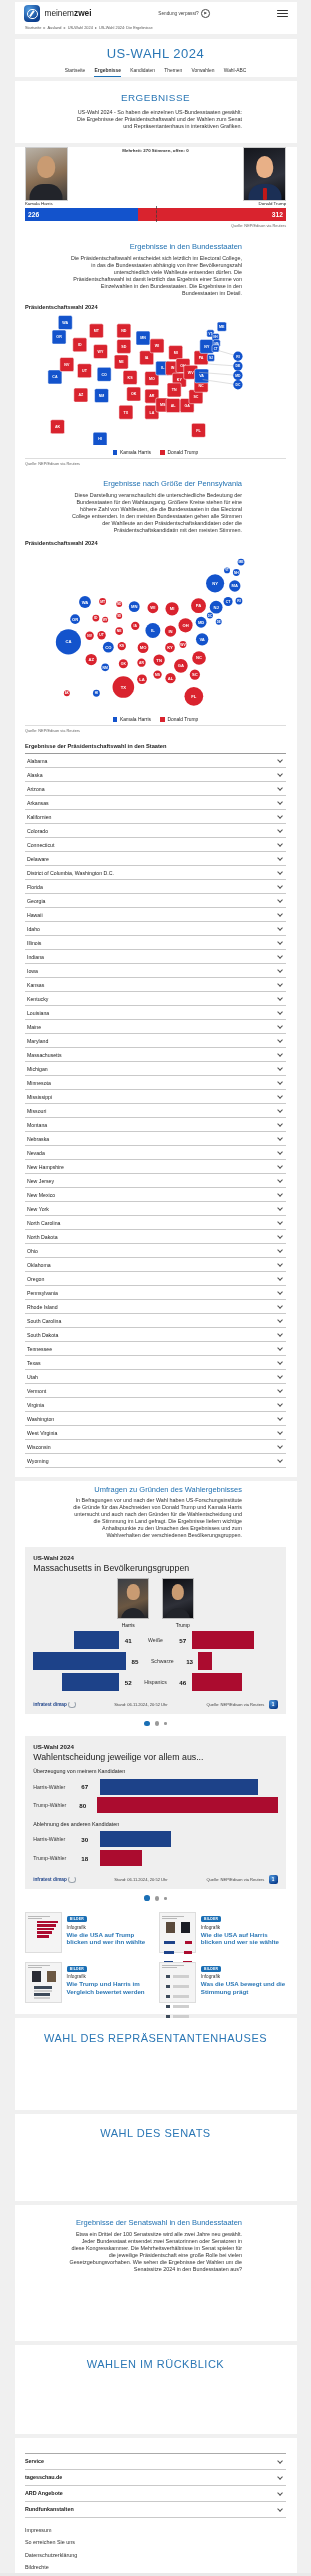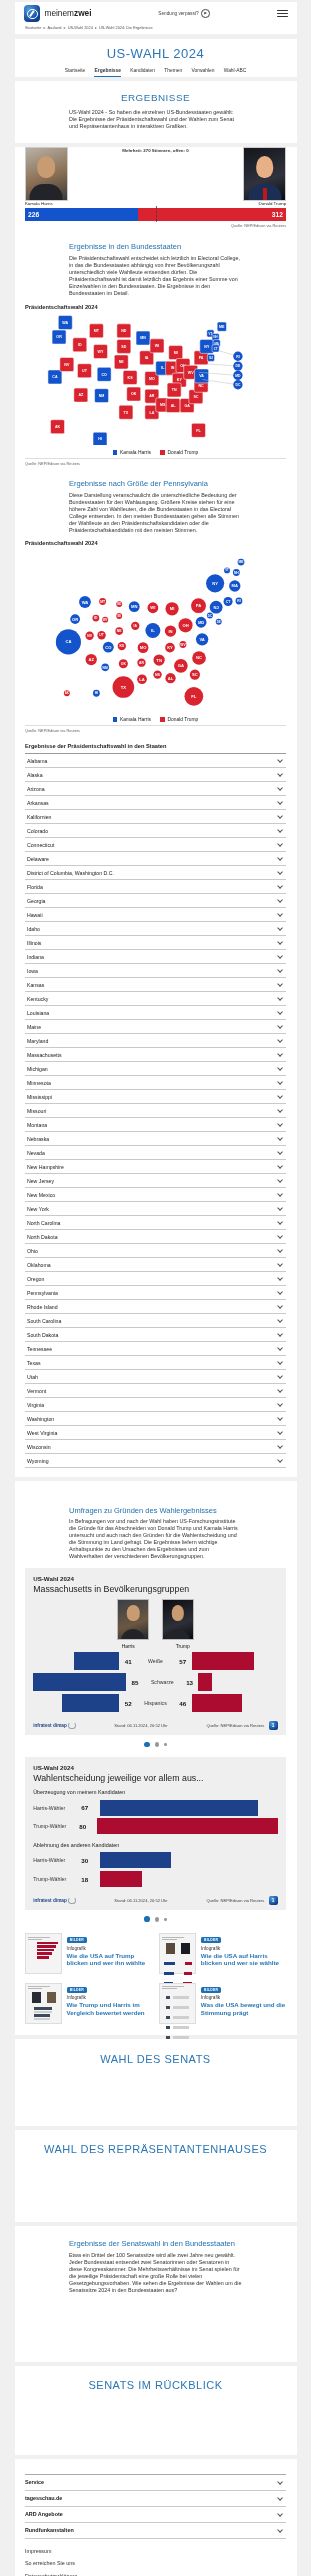"Ergebnisse in den Bundesstaaten" .txtcol { text-align: left -> right }
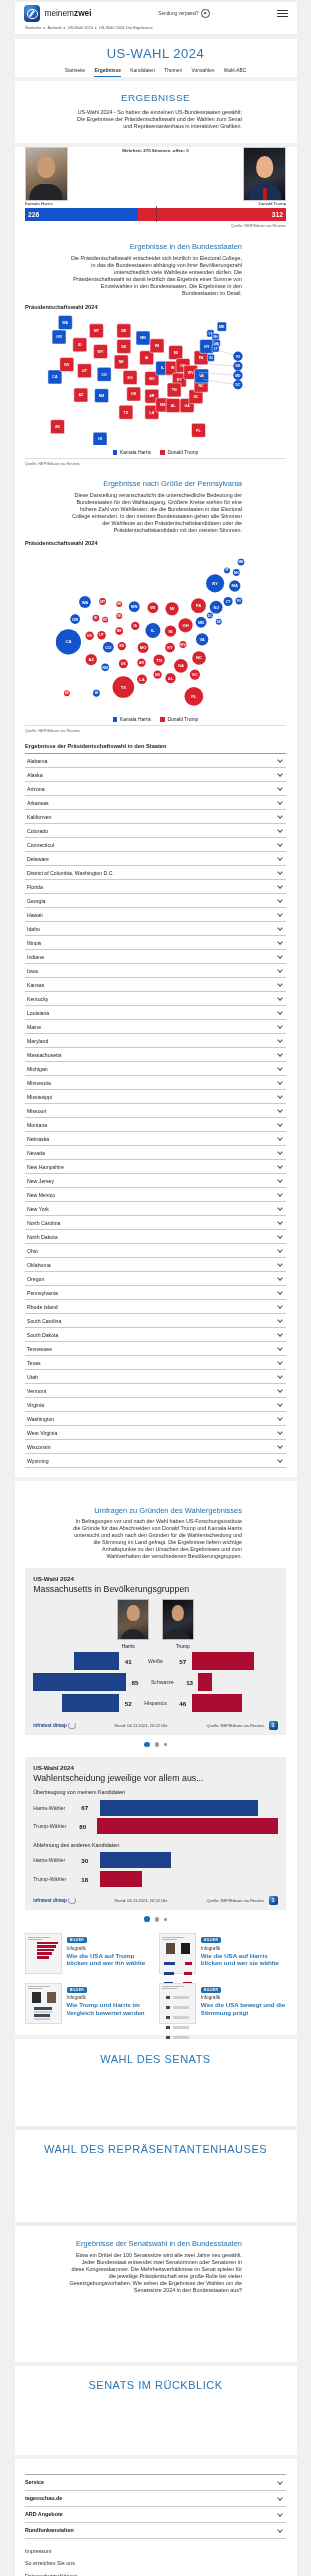"Umfragen zu Gründen des Wahlergebnisses" div.txtcol { padding-top: 25px -> 4px }
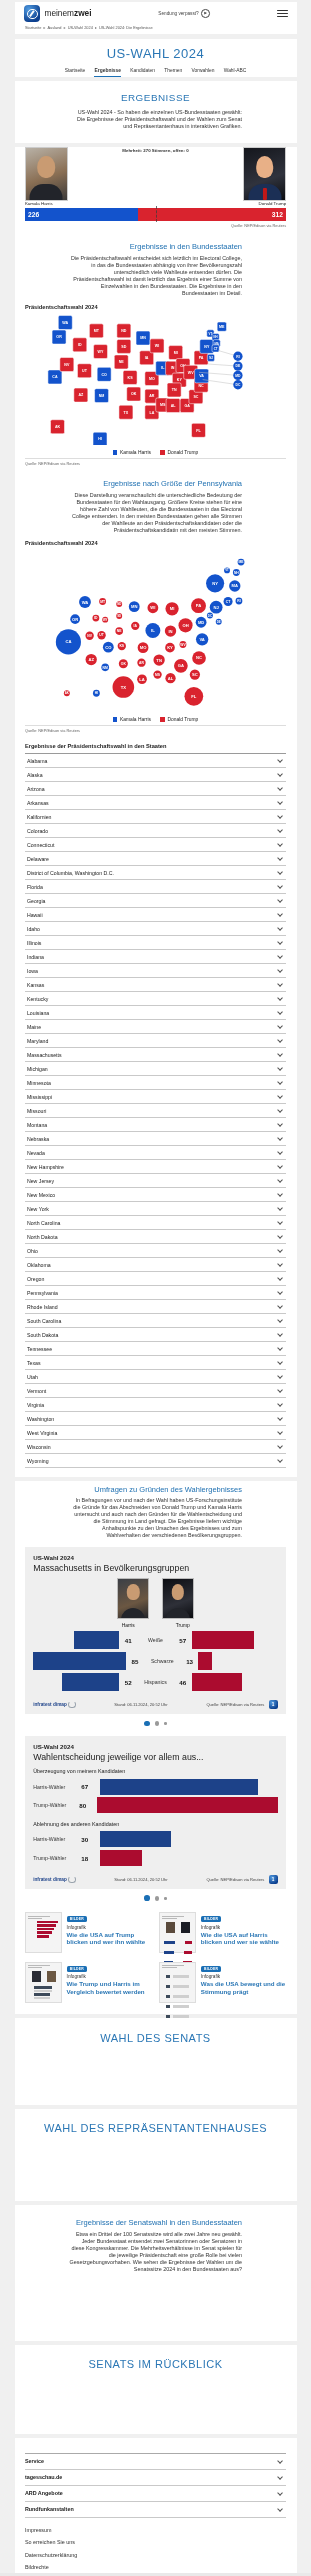"WAHL DES SENATS" div.card { order: before "WAHL DES REPRÄSENTANTENHAUSES" -> after "WAHL DES REPRÄSENTANTENHAUSES" }
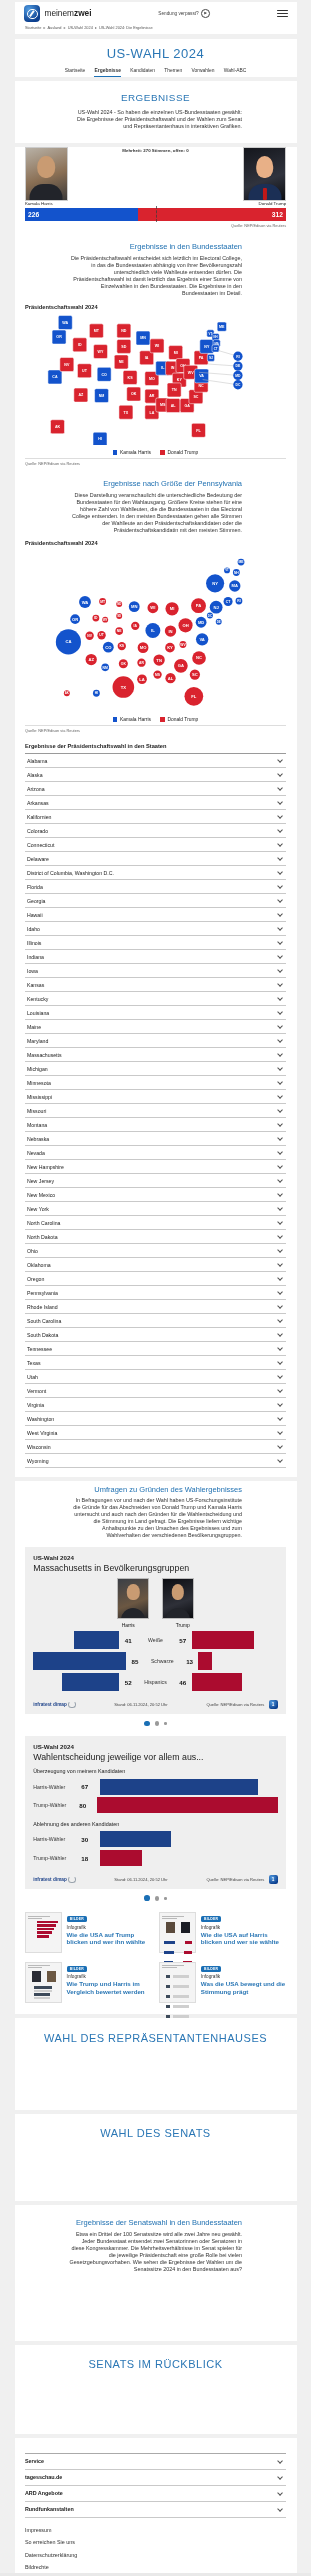"SENATS IM RÜCKBLICK" h2.sec-heading { text: SENATS -> WAHLEN }
